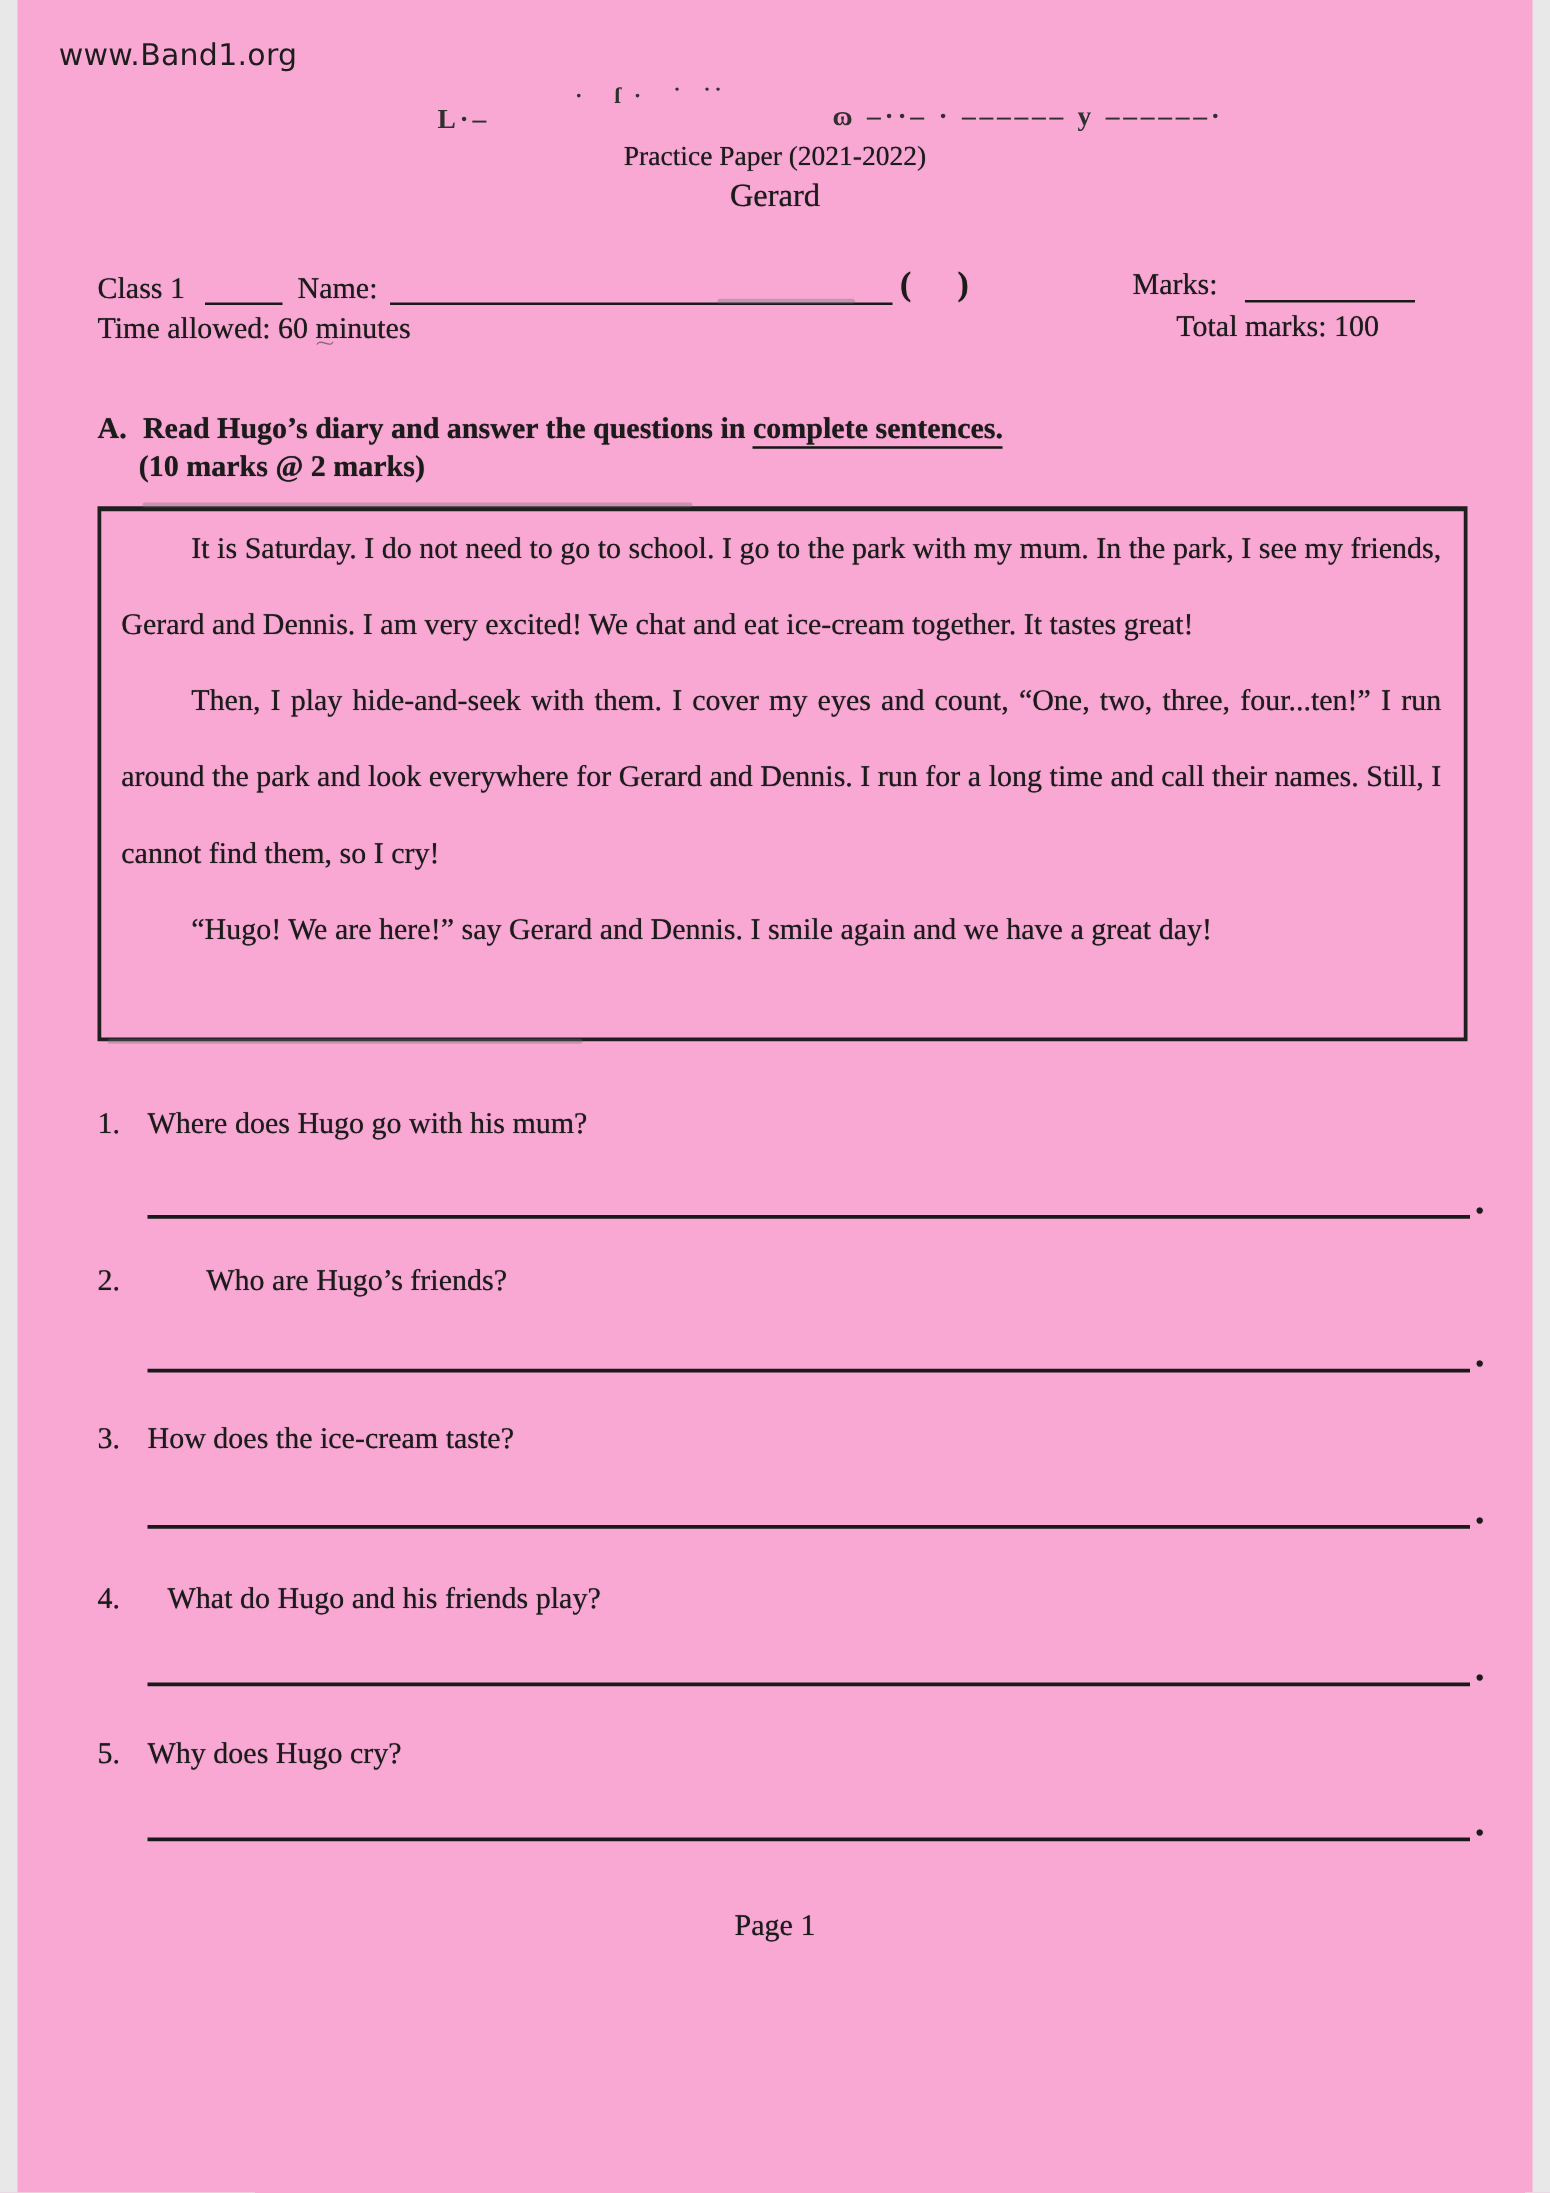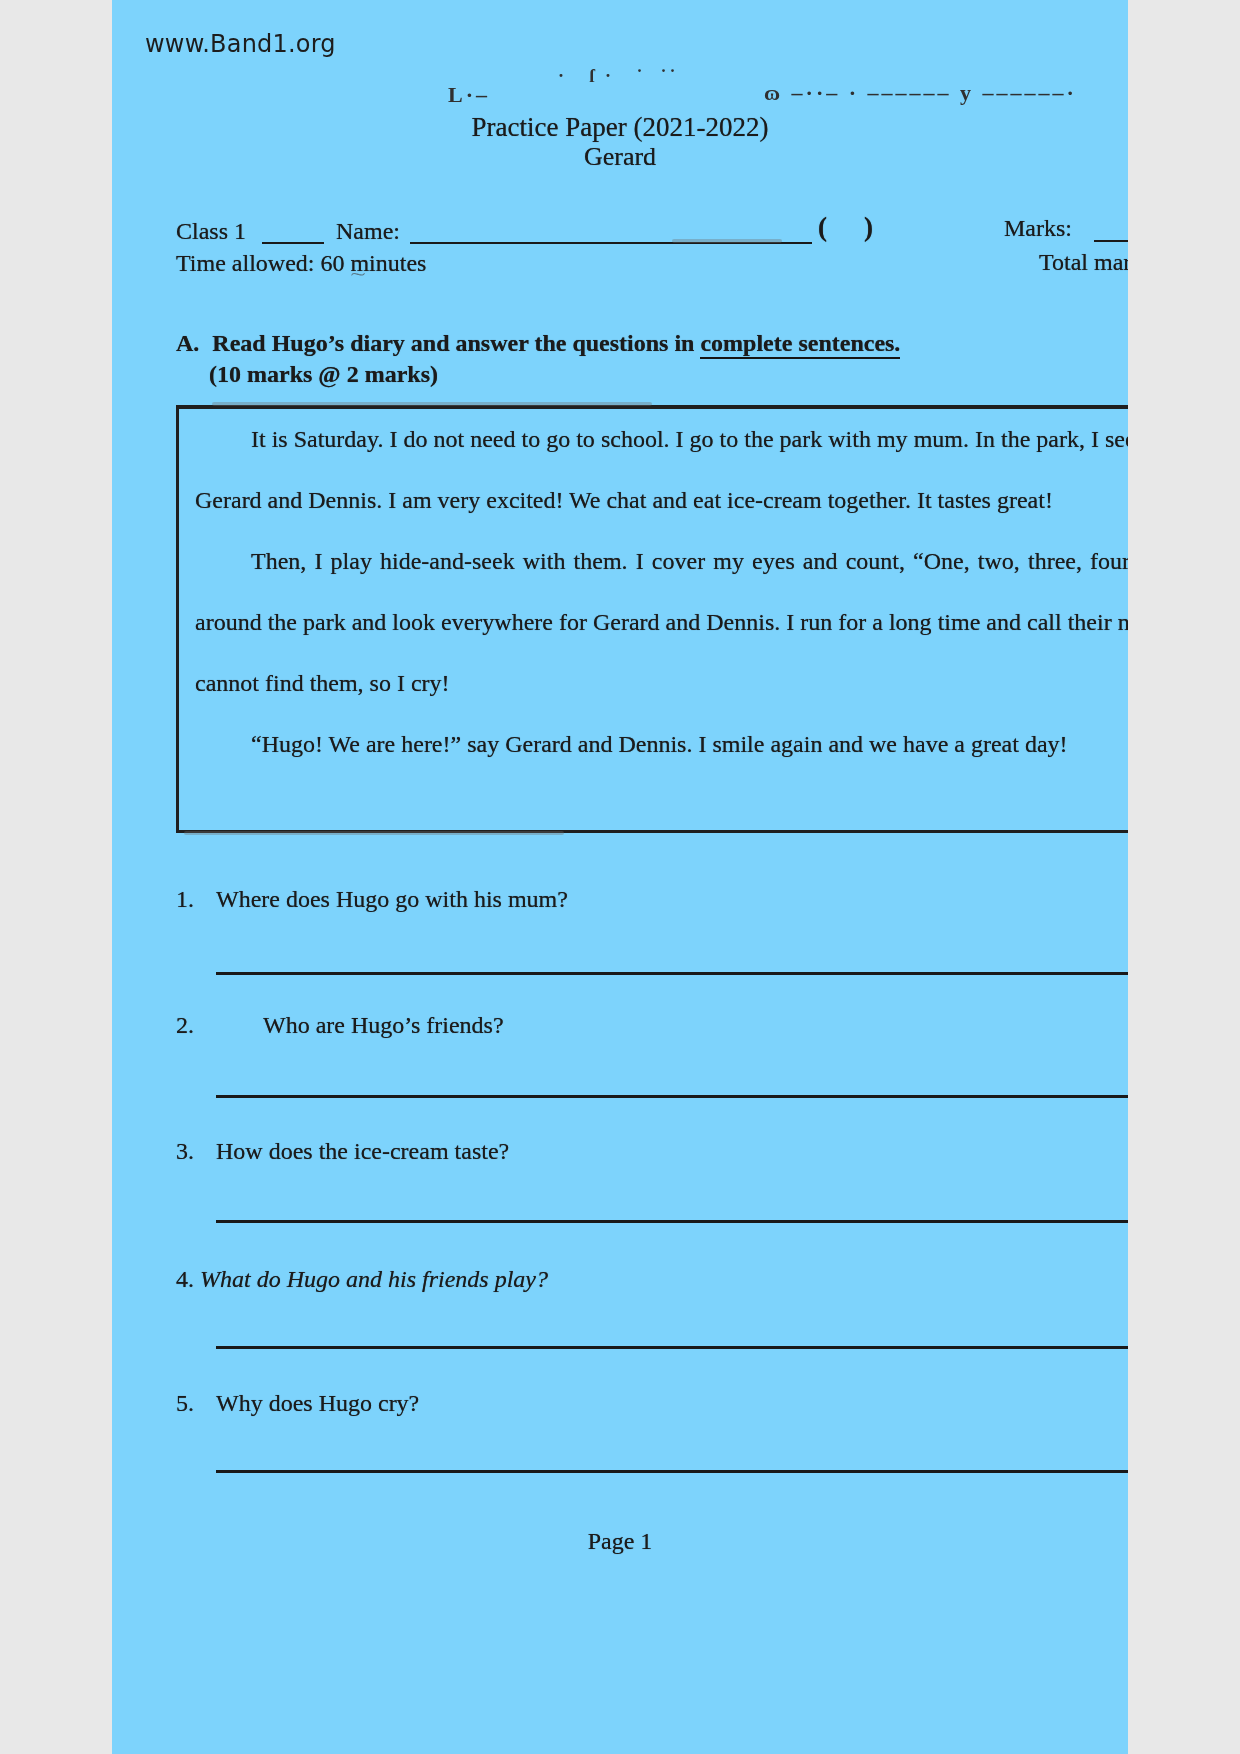"www.Band1.org" .page { background: #7dd3fc -> #f9a8d4; width: 1016px -> 1212px }
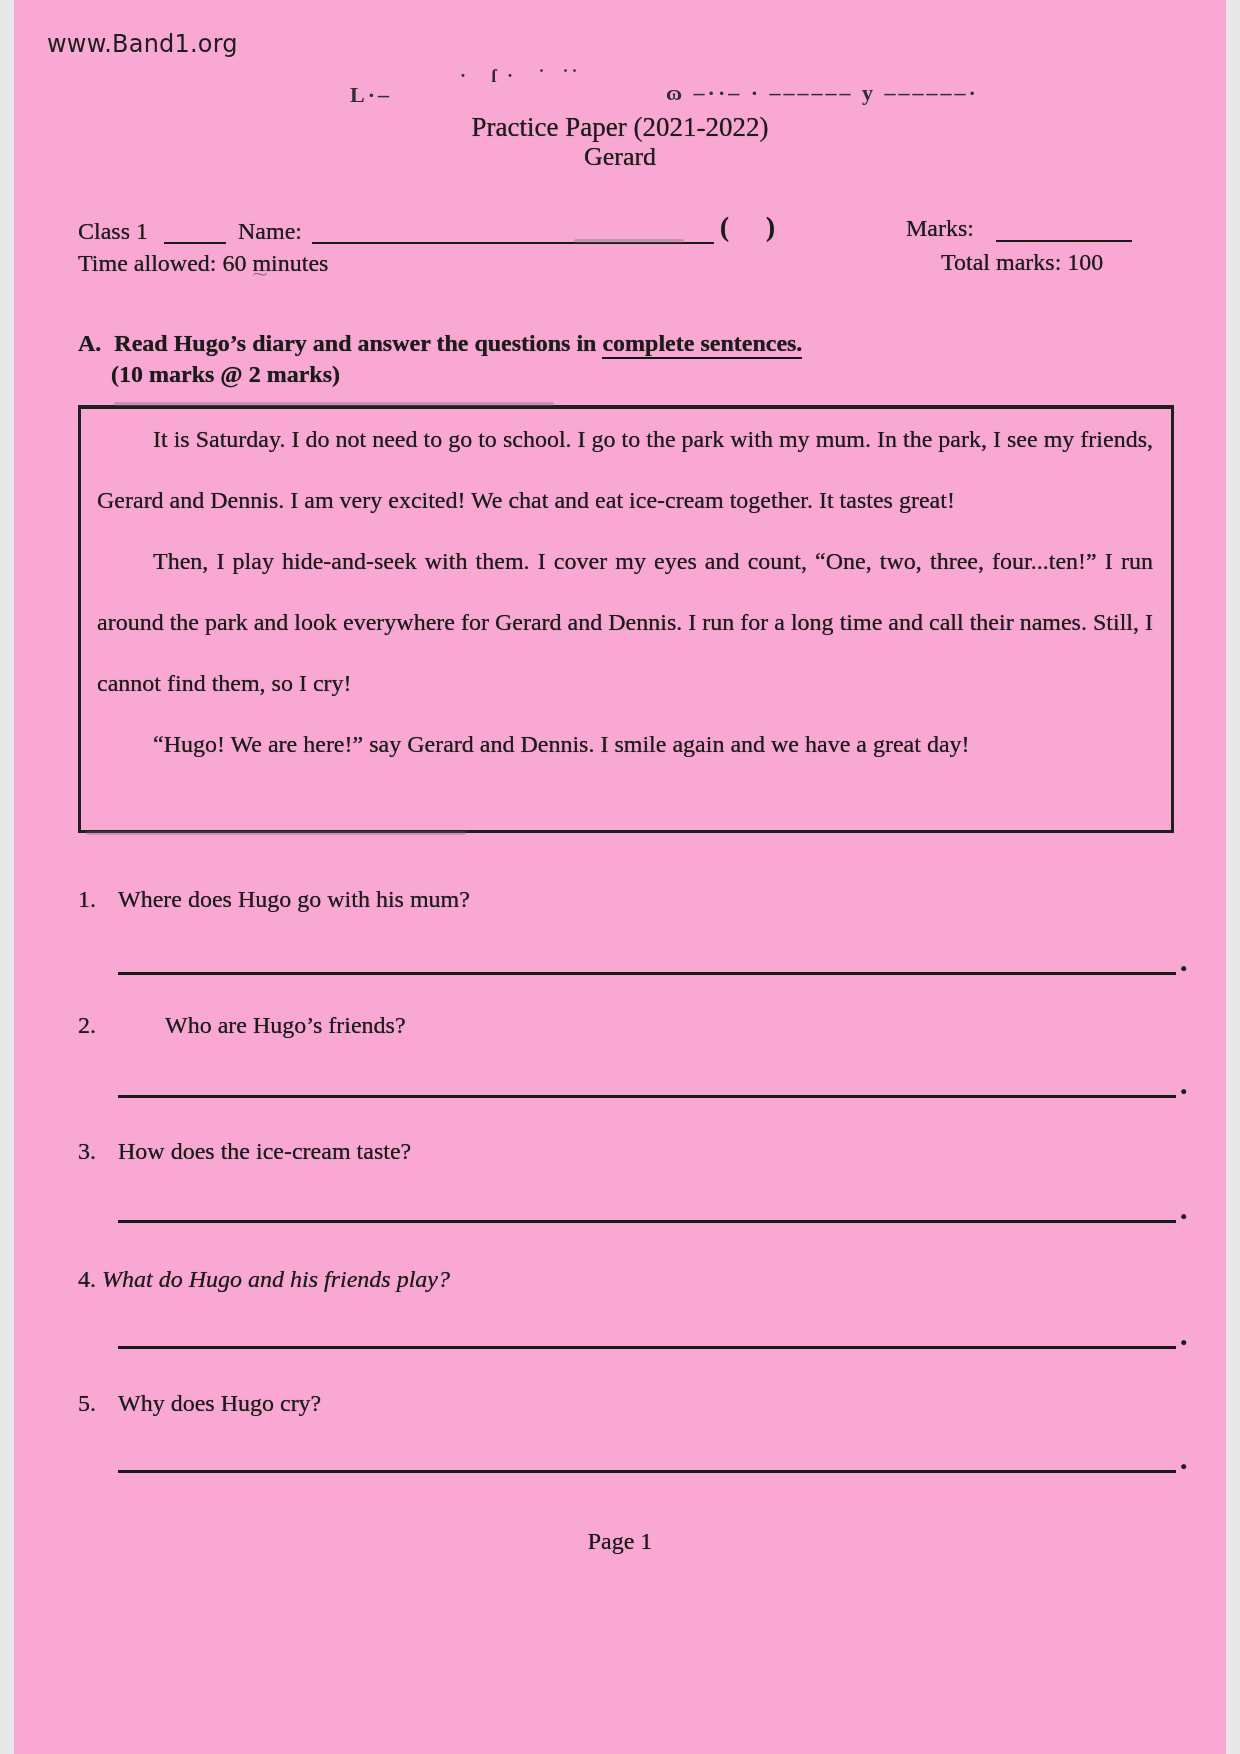"Practice Paper (2021-2022)" .title { font-size: 27px -> 22px }
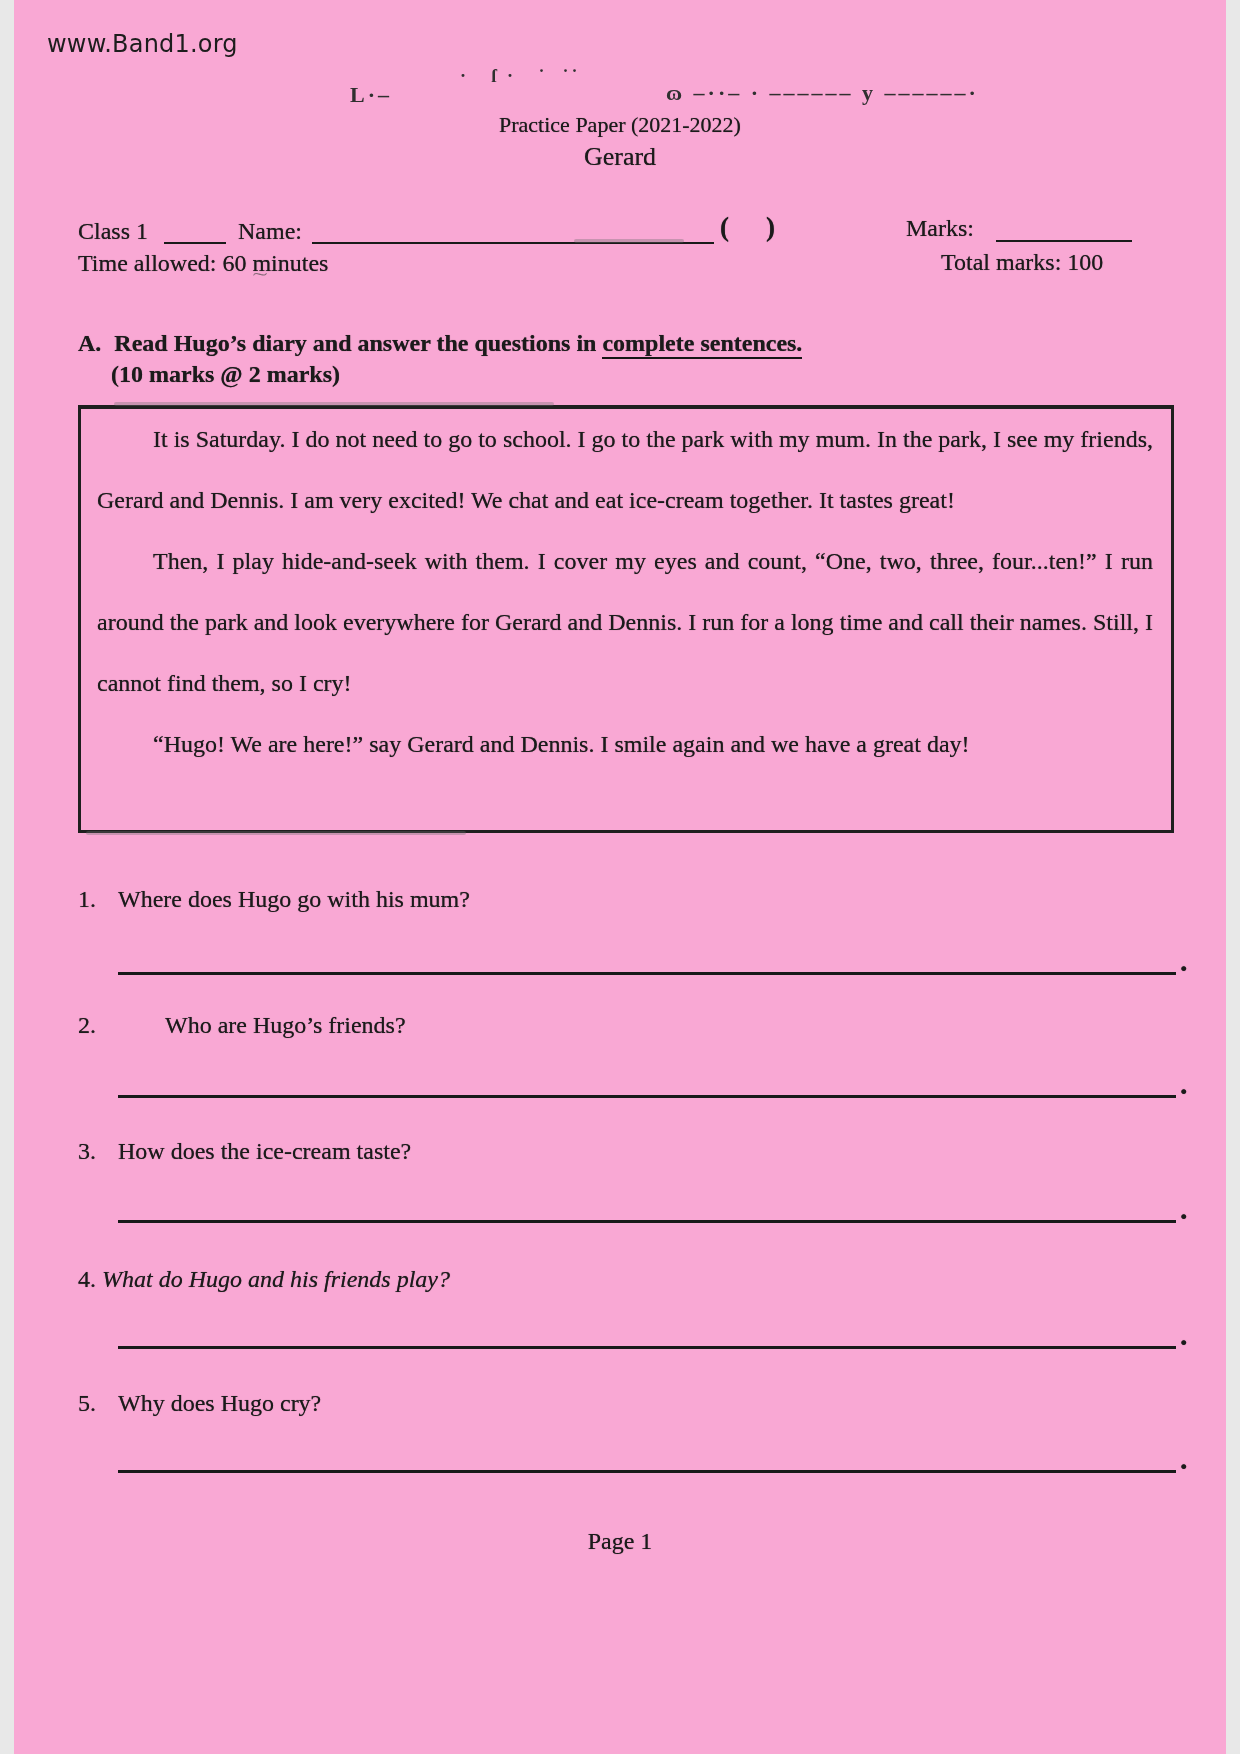"What do Hugo and his" span.abs { font-style: italic -> none; left: 88px -> 120px }
